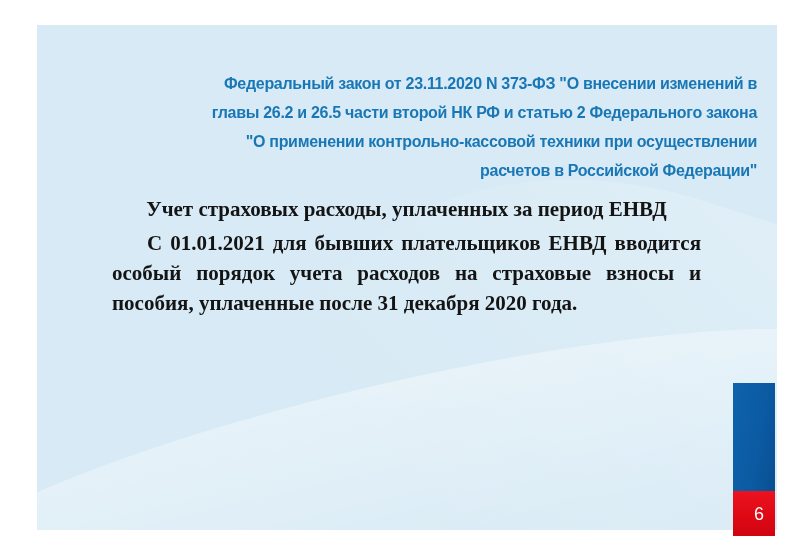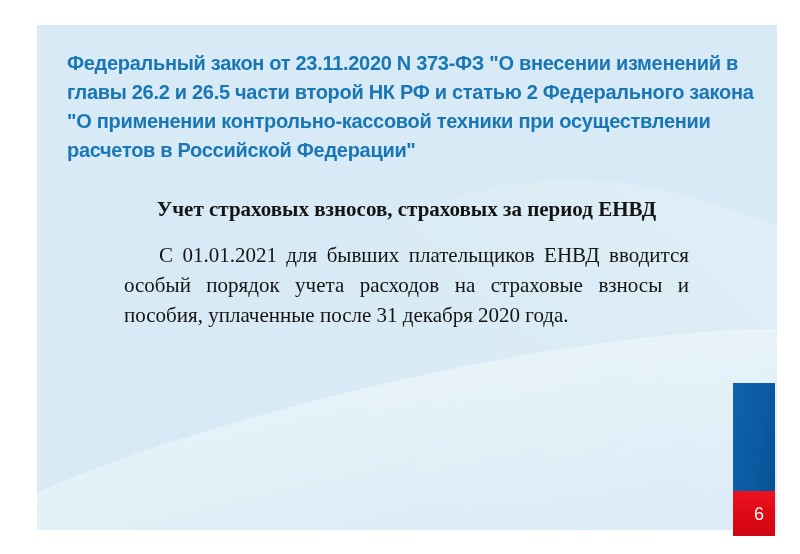"Федеральный закон от 23.11.2020 N" .slide-title { font-size: 20px -> 16px; text-align: left -> right; top: 24px -> 44px }
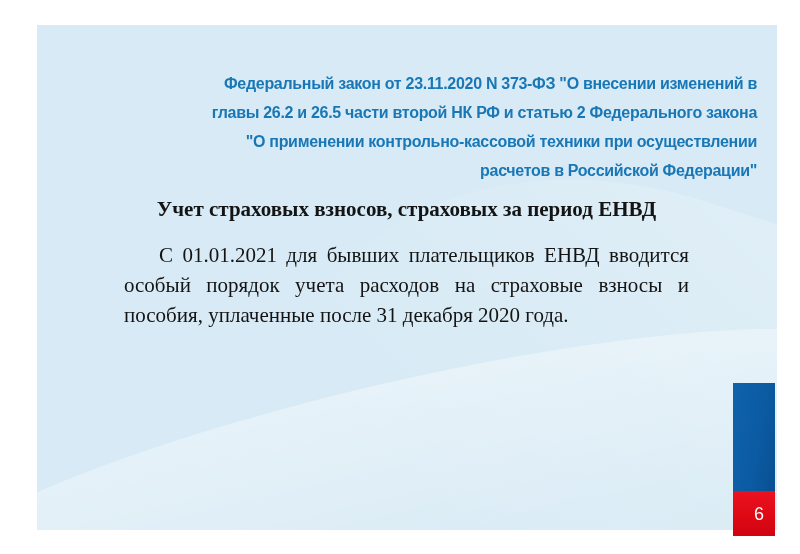"Учет страховых взносов, страховых за" p.body-heading { text: взносов, страховых -> расходы, уплаченных }
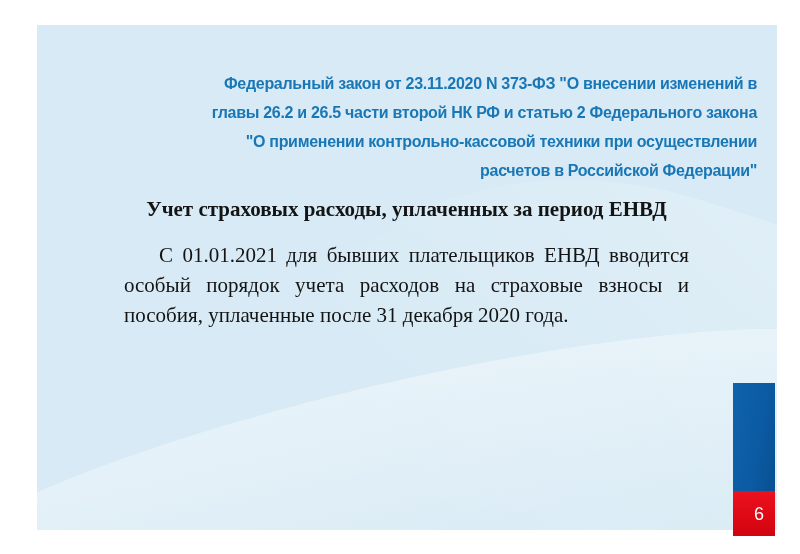"С 01.01.2021 для бывших плательщиков" .body-para { font-weight: none -> bold; margin: 16px -> 4px }
